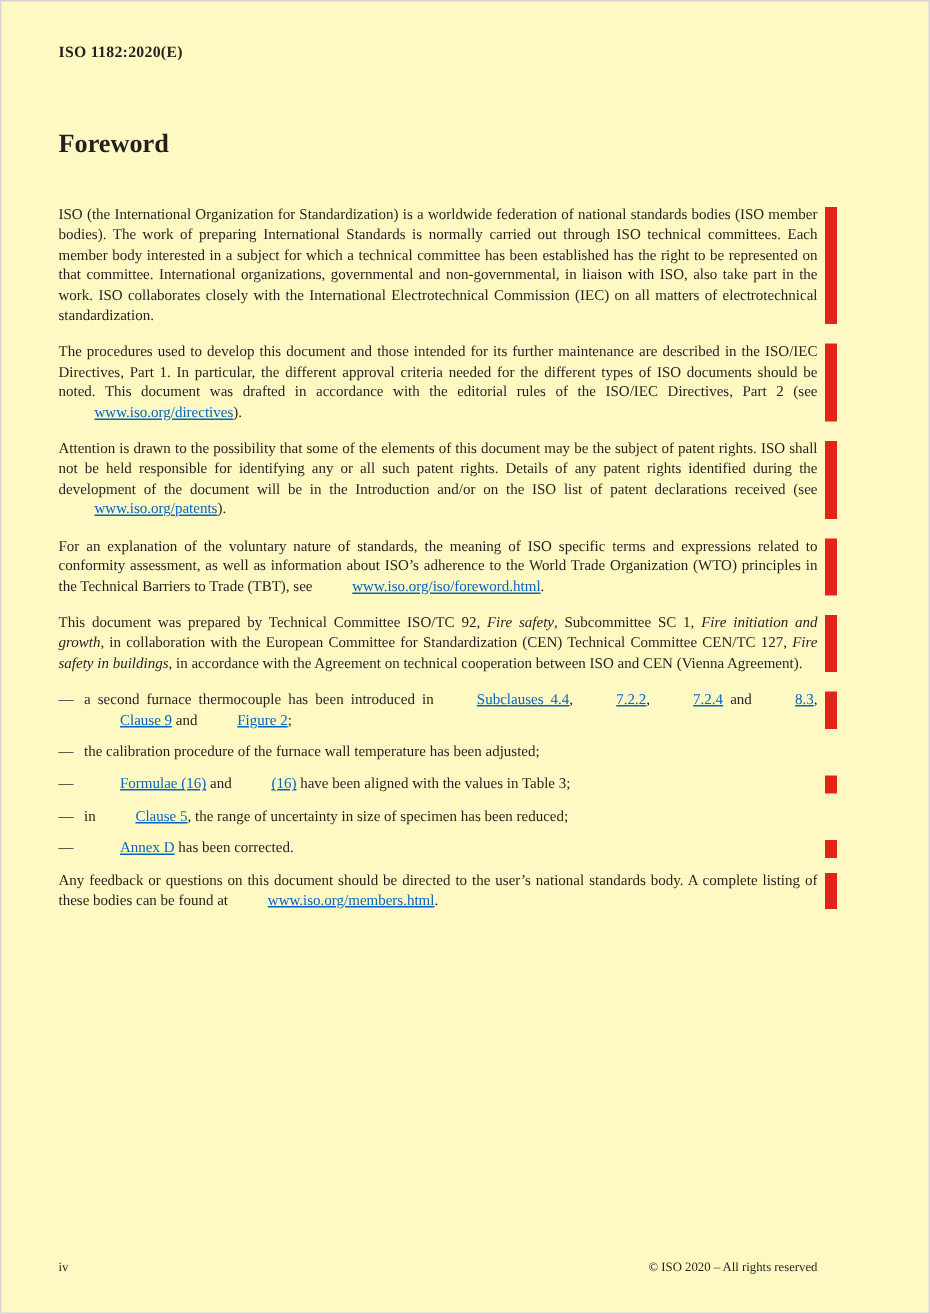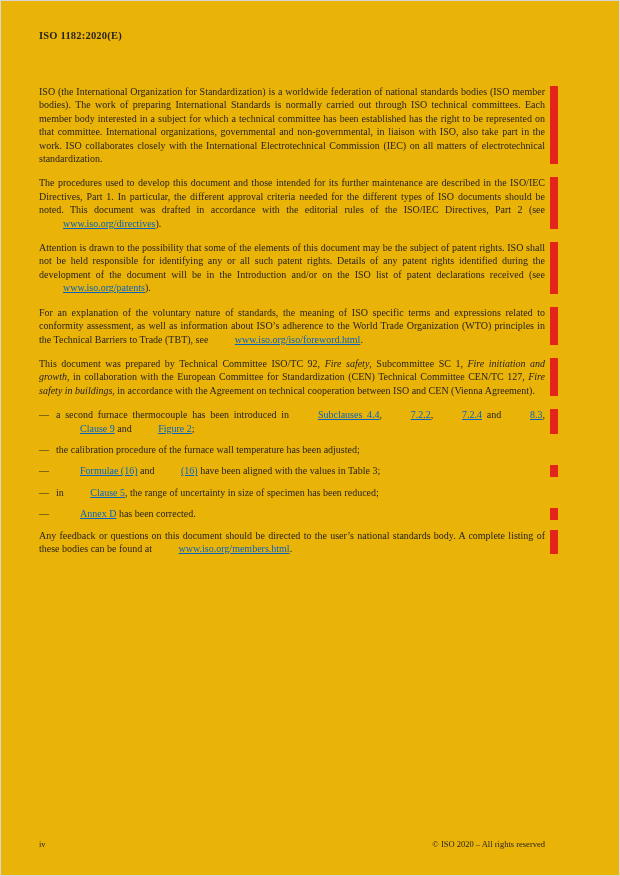"ISO 1182:2020(E)" .page { background: #eab308 -> #fef9c3 }
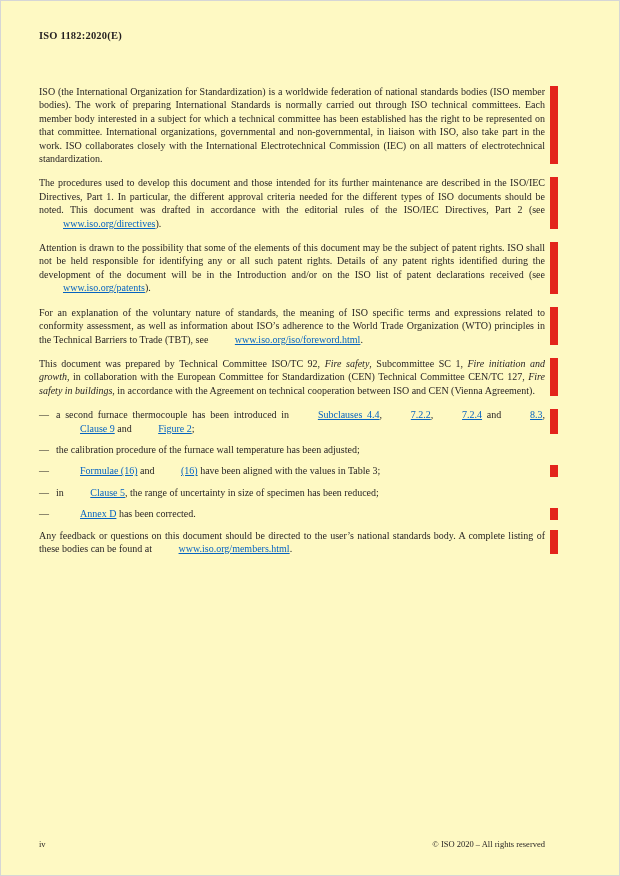"Foreword" h1.title { html: none -> <h1>Foreword</h1> }
